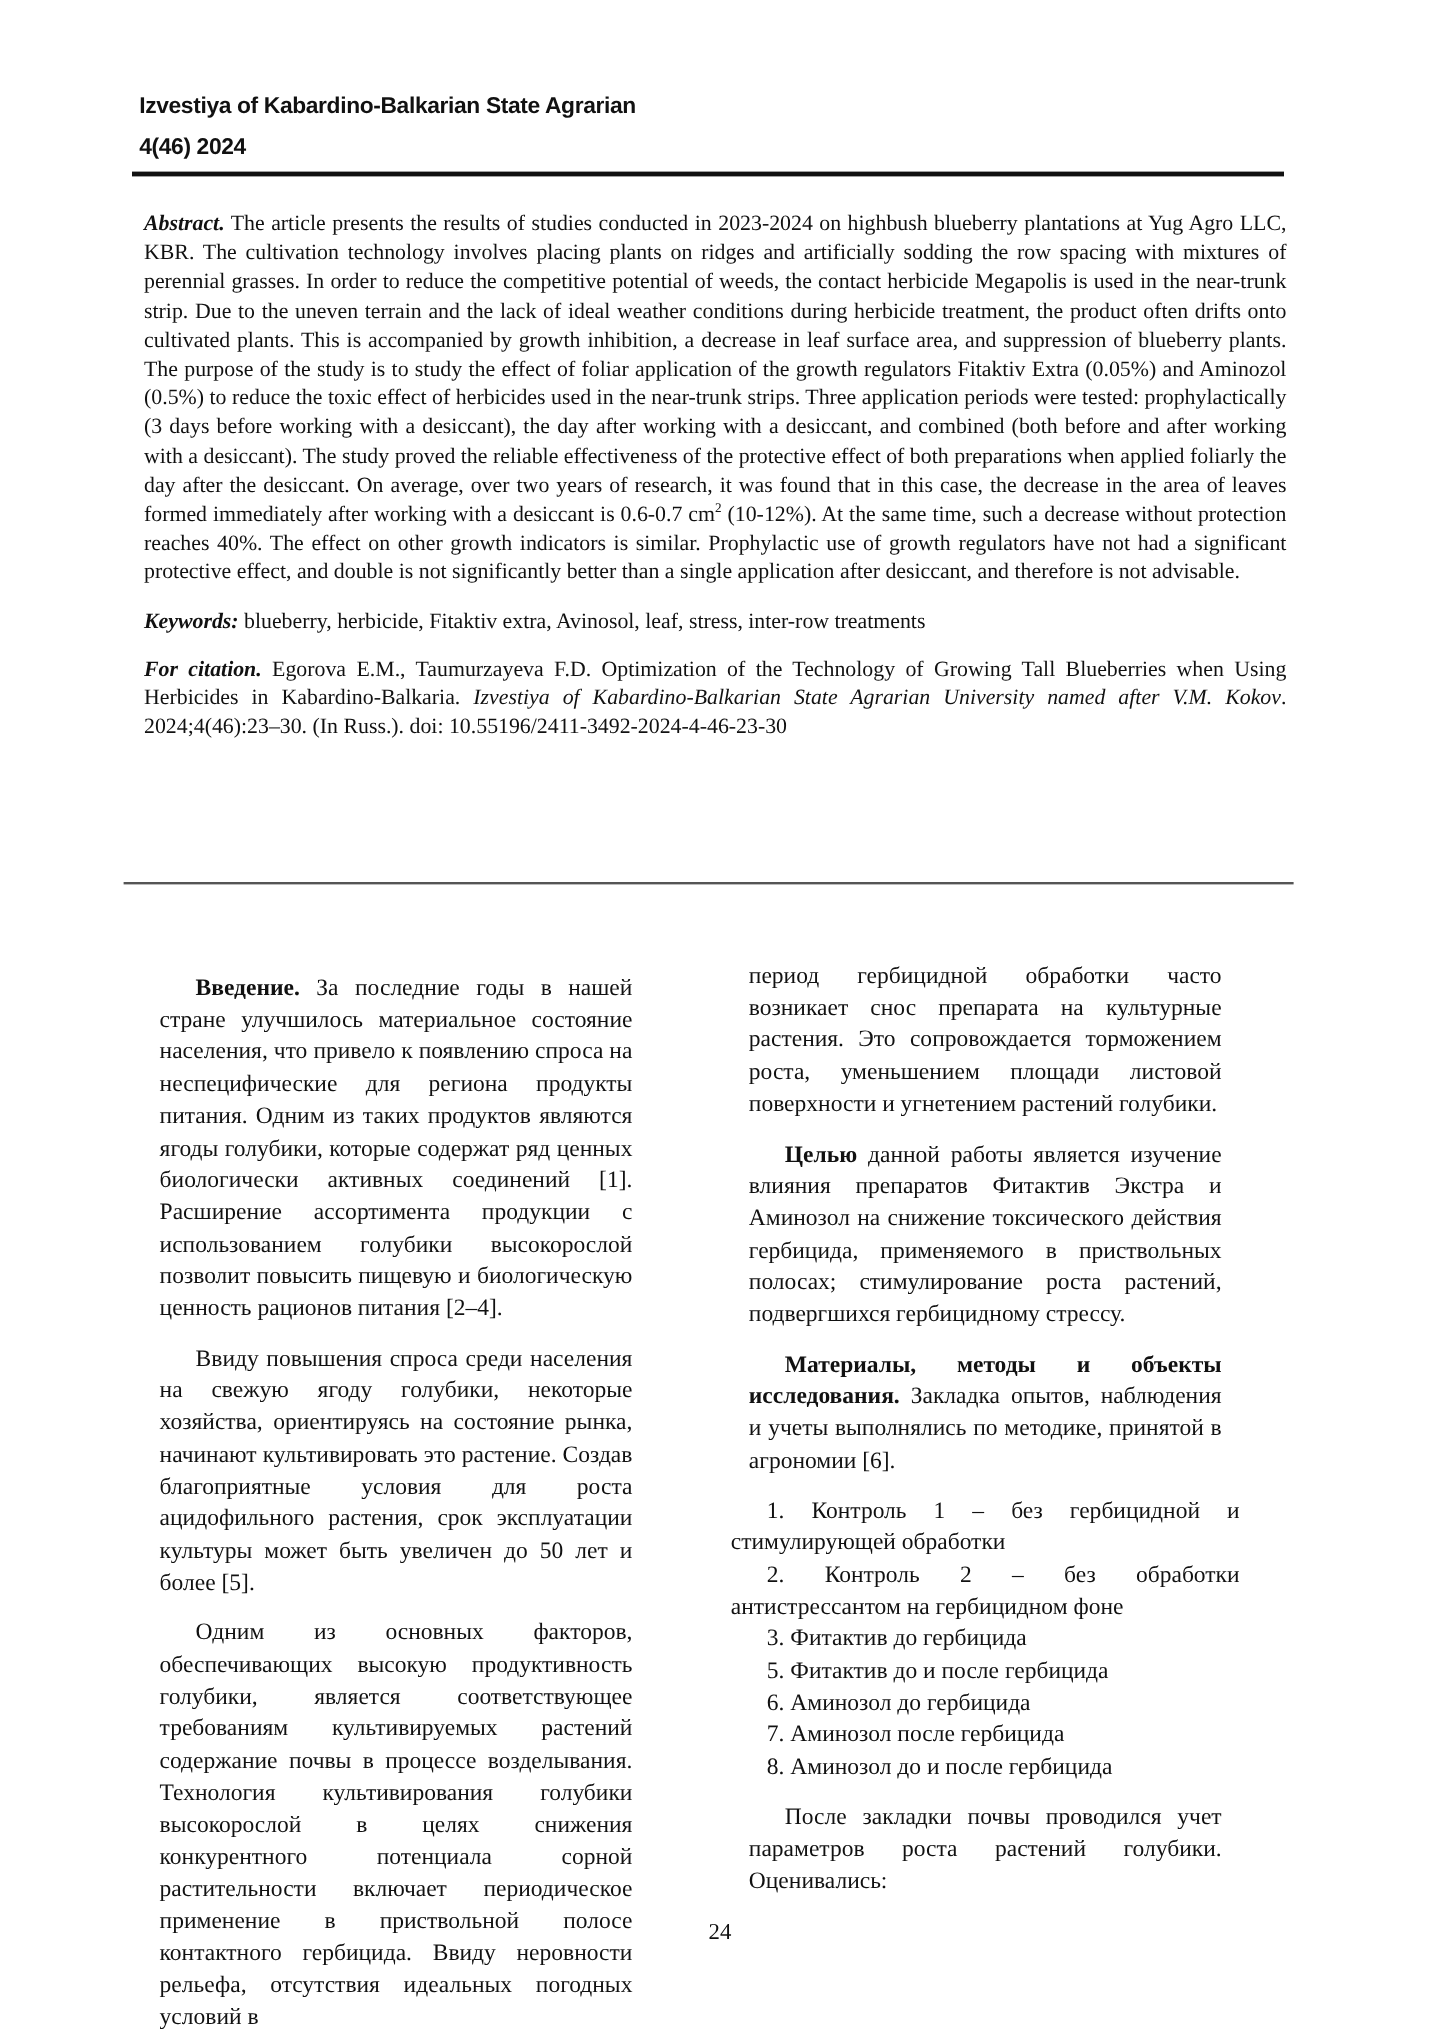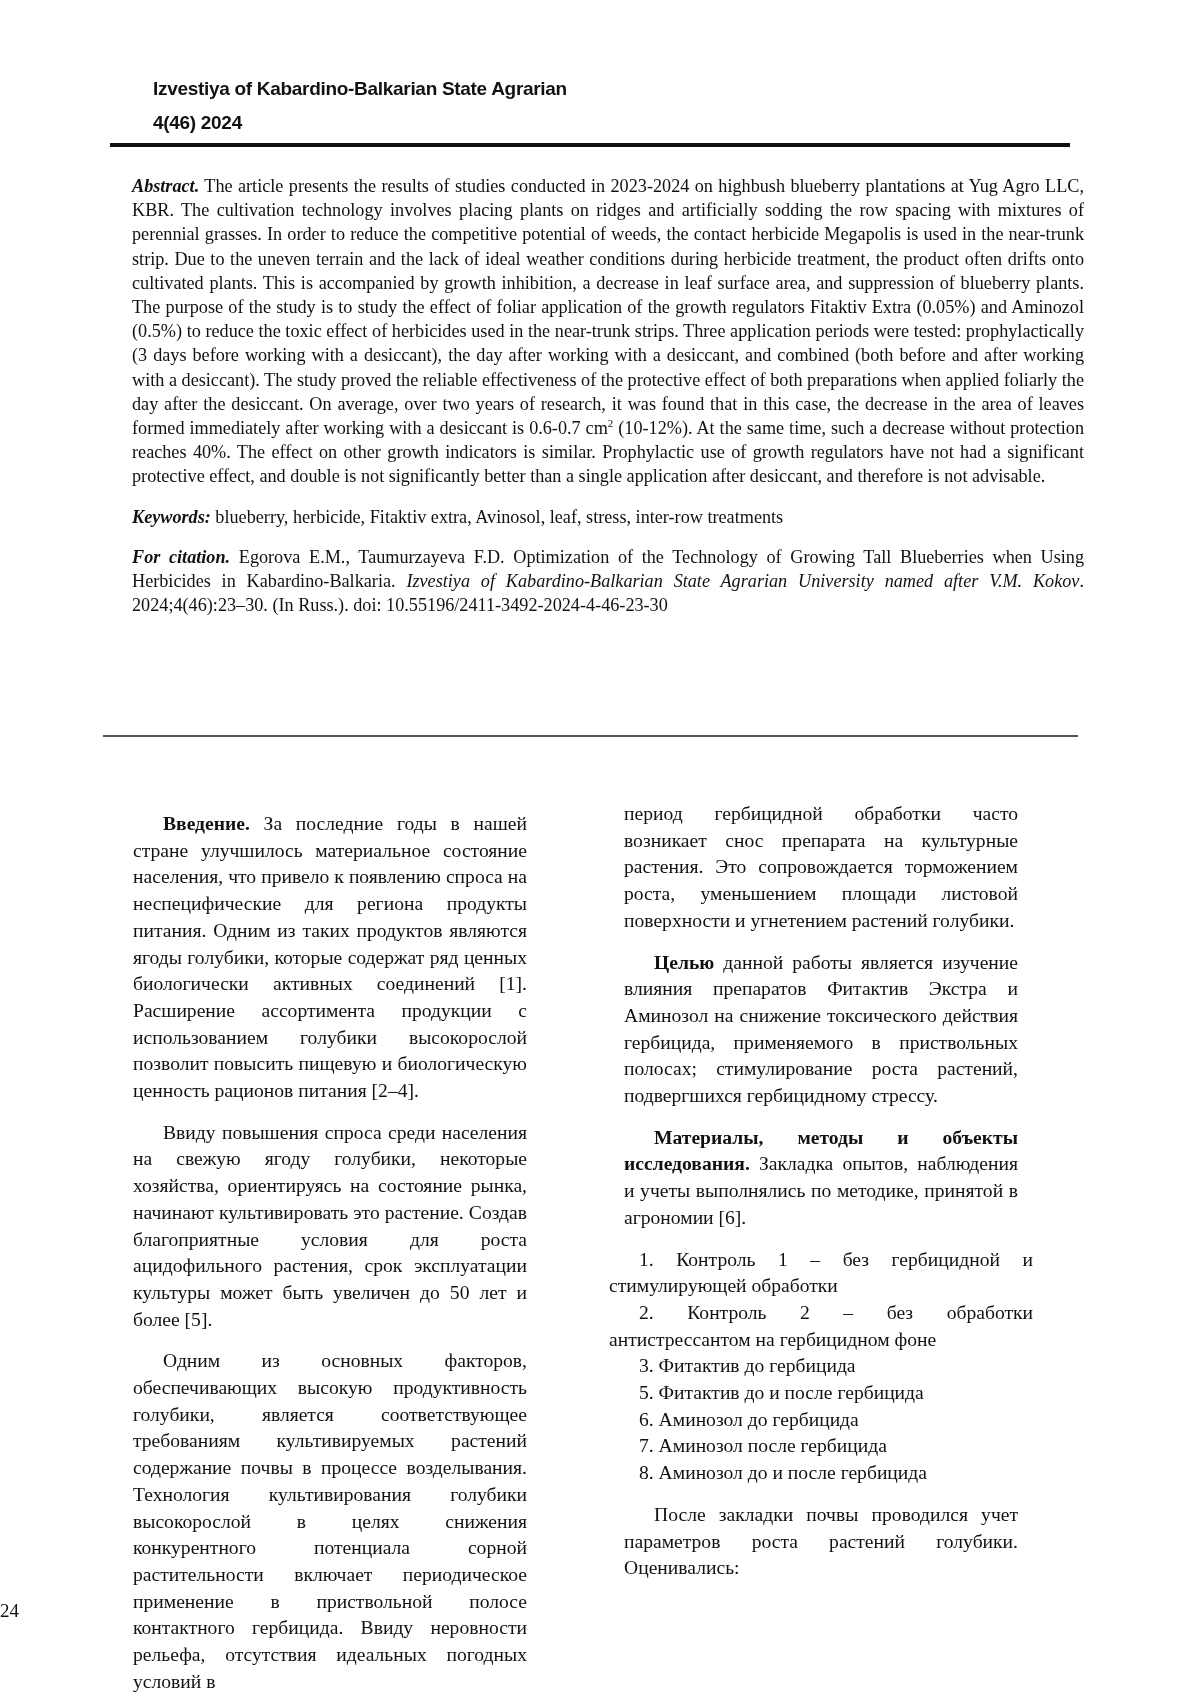"Izvestiya of Kabardino-Balkarian State Agrarian" .header .row { margin-left: 37px -> none }
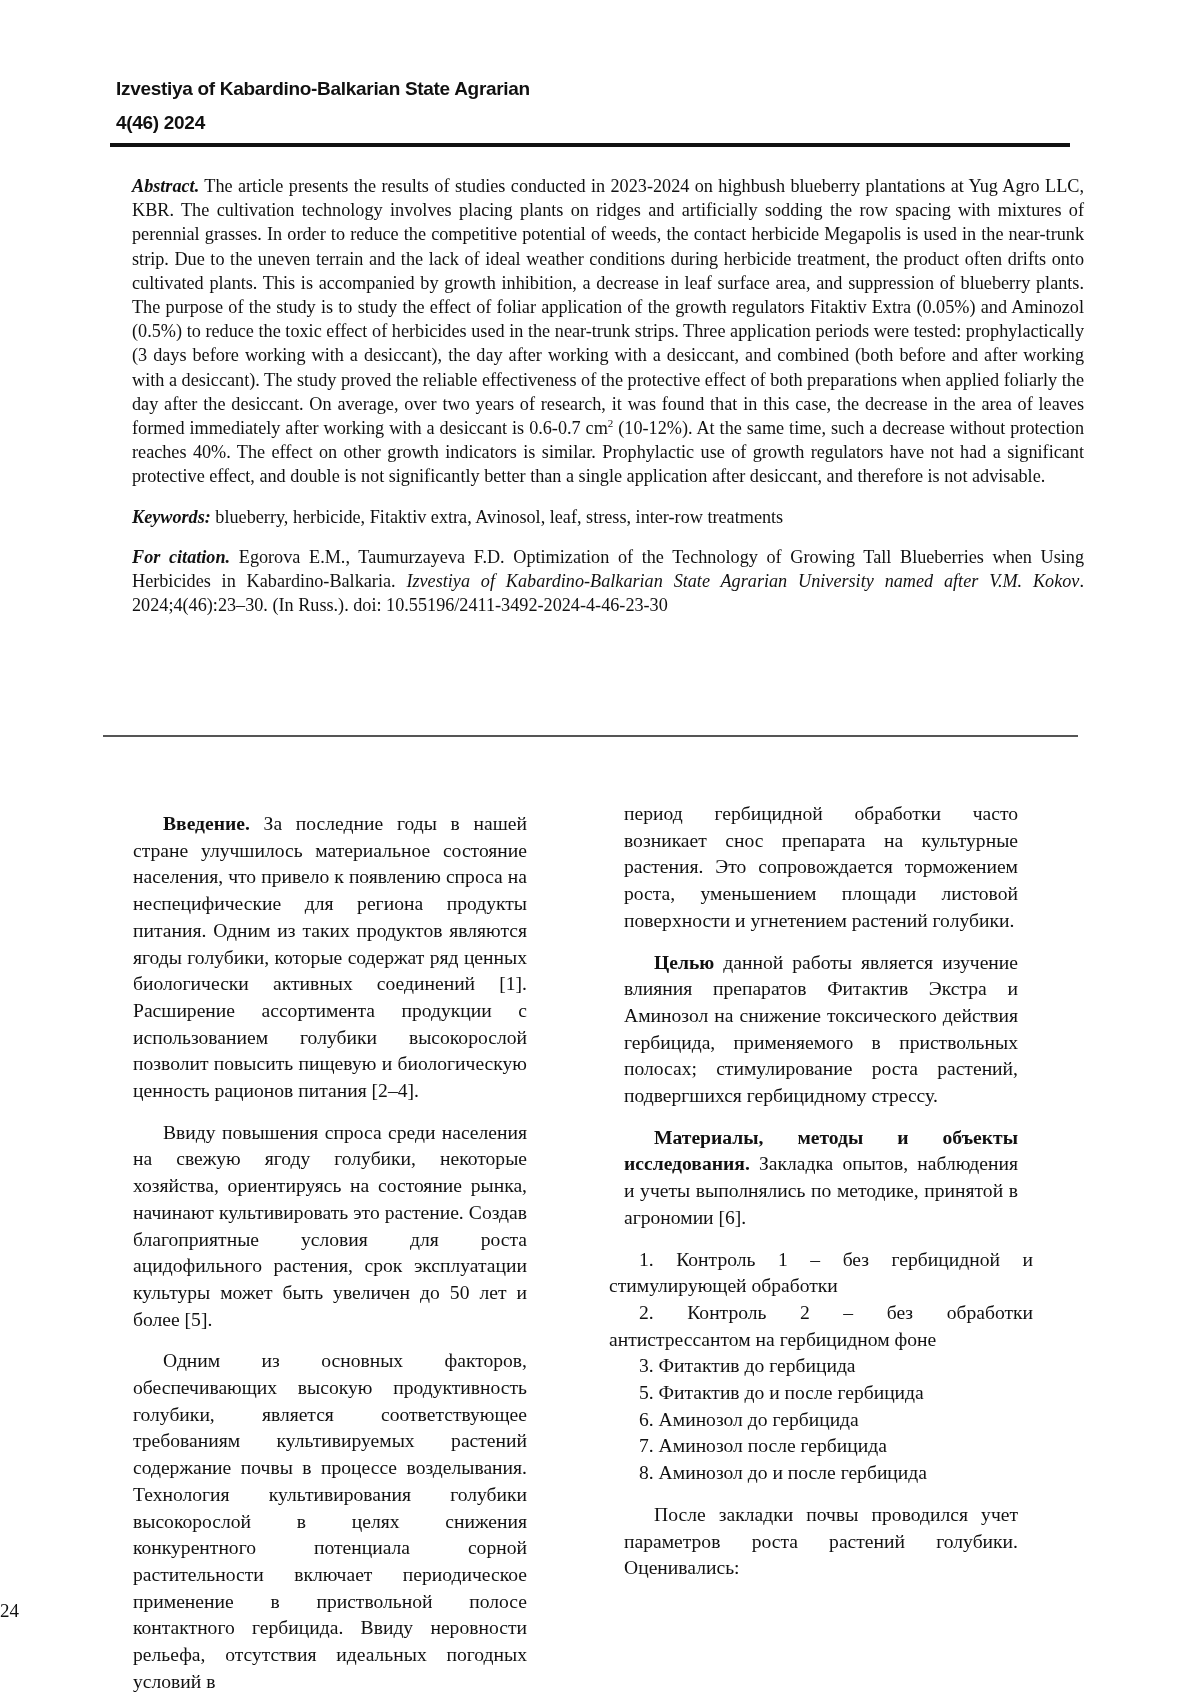"Abstract. The article presents the" .abstract-block { left: 132px -> 120px }
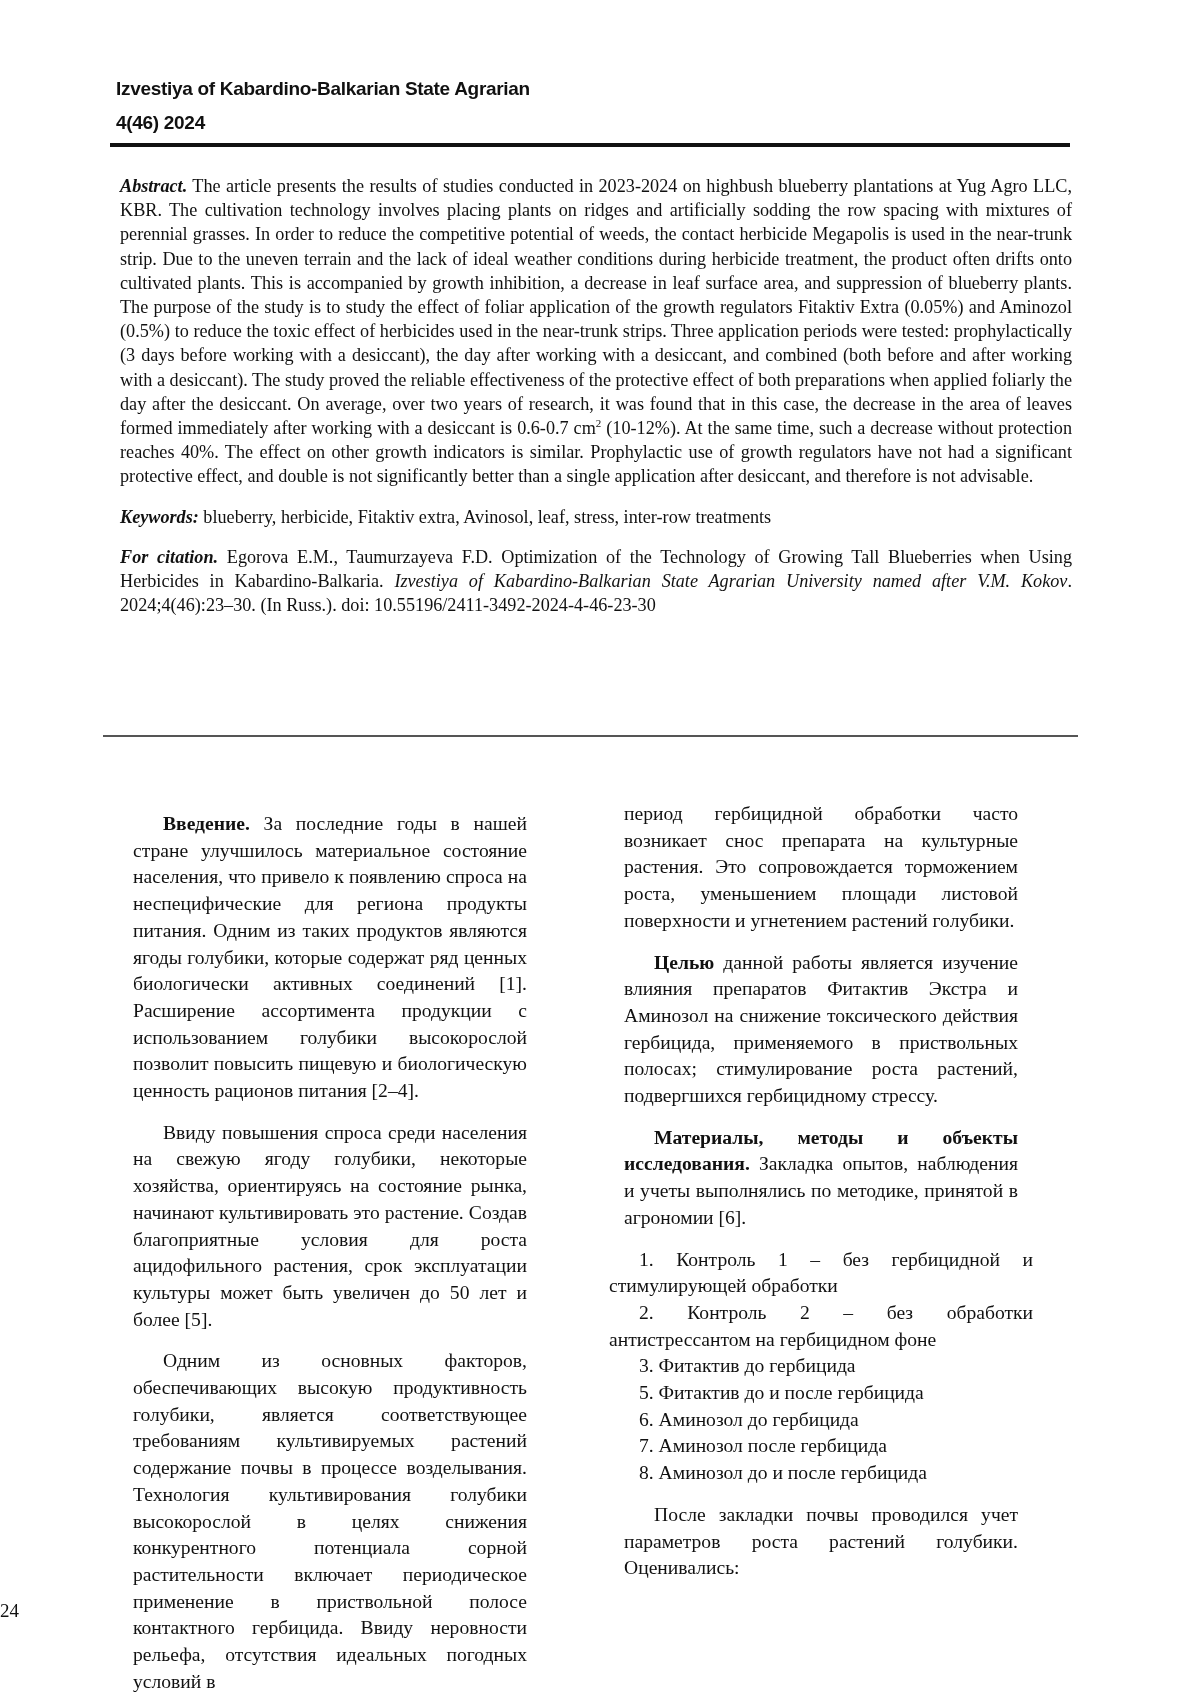"24" .page-number { text-align: none -> center }
